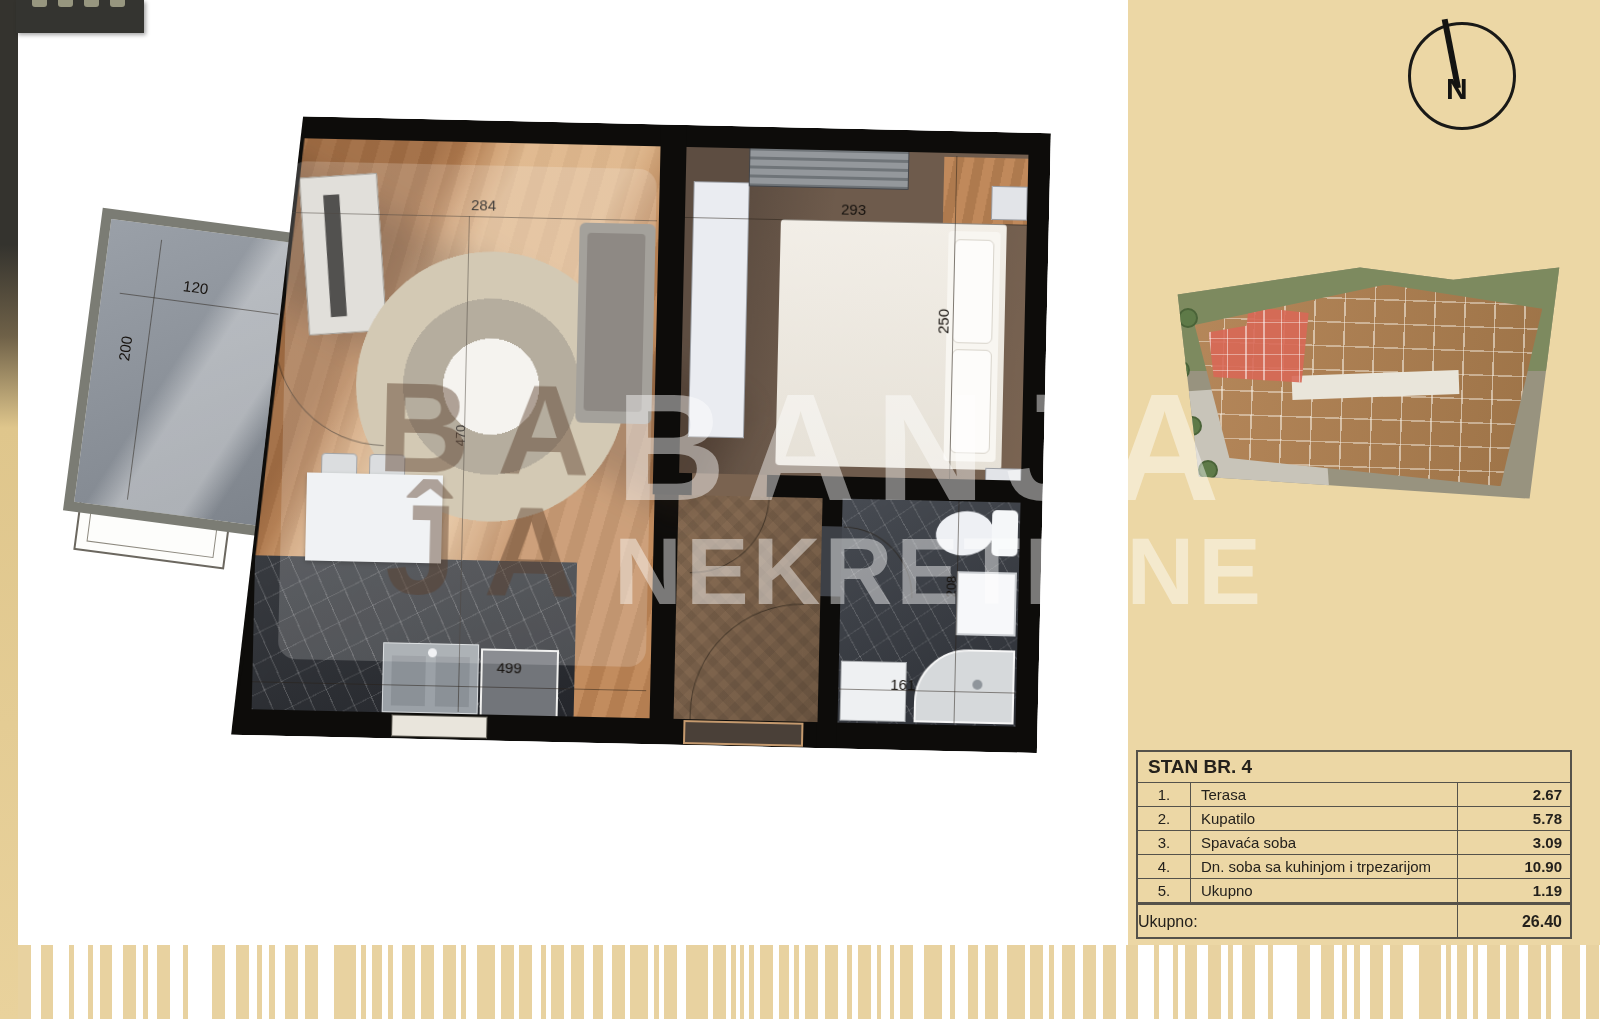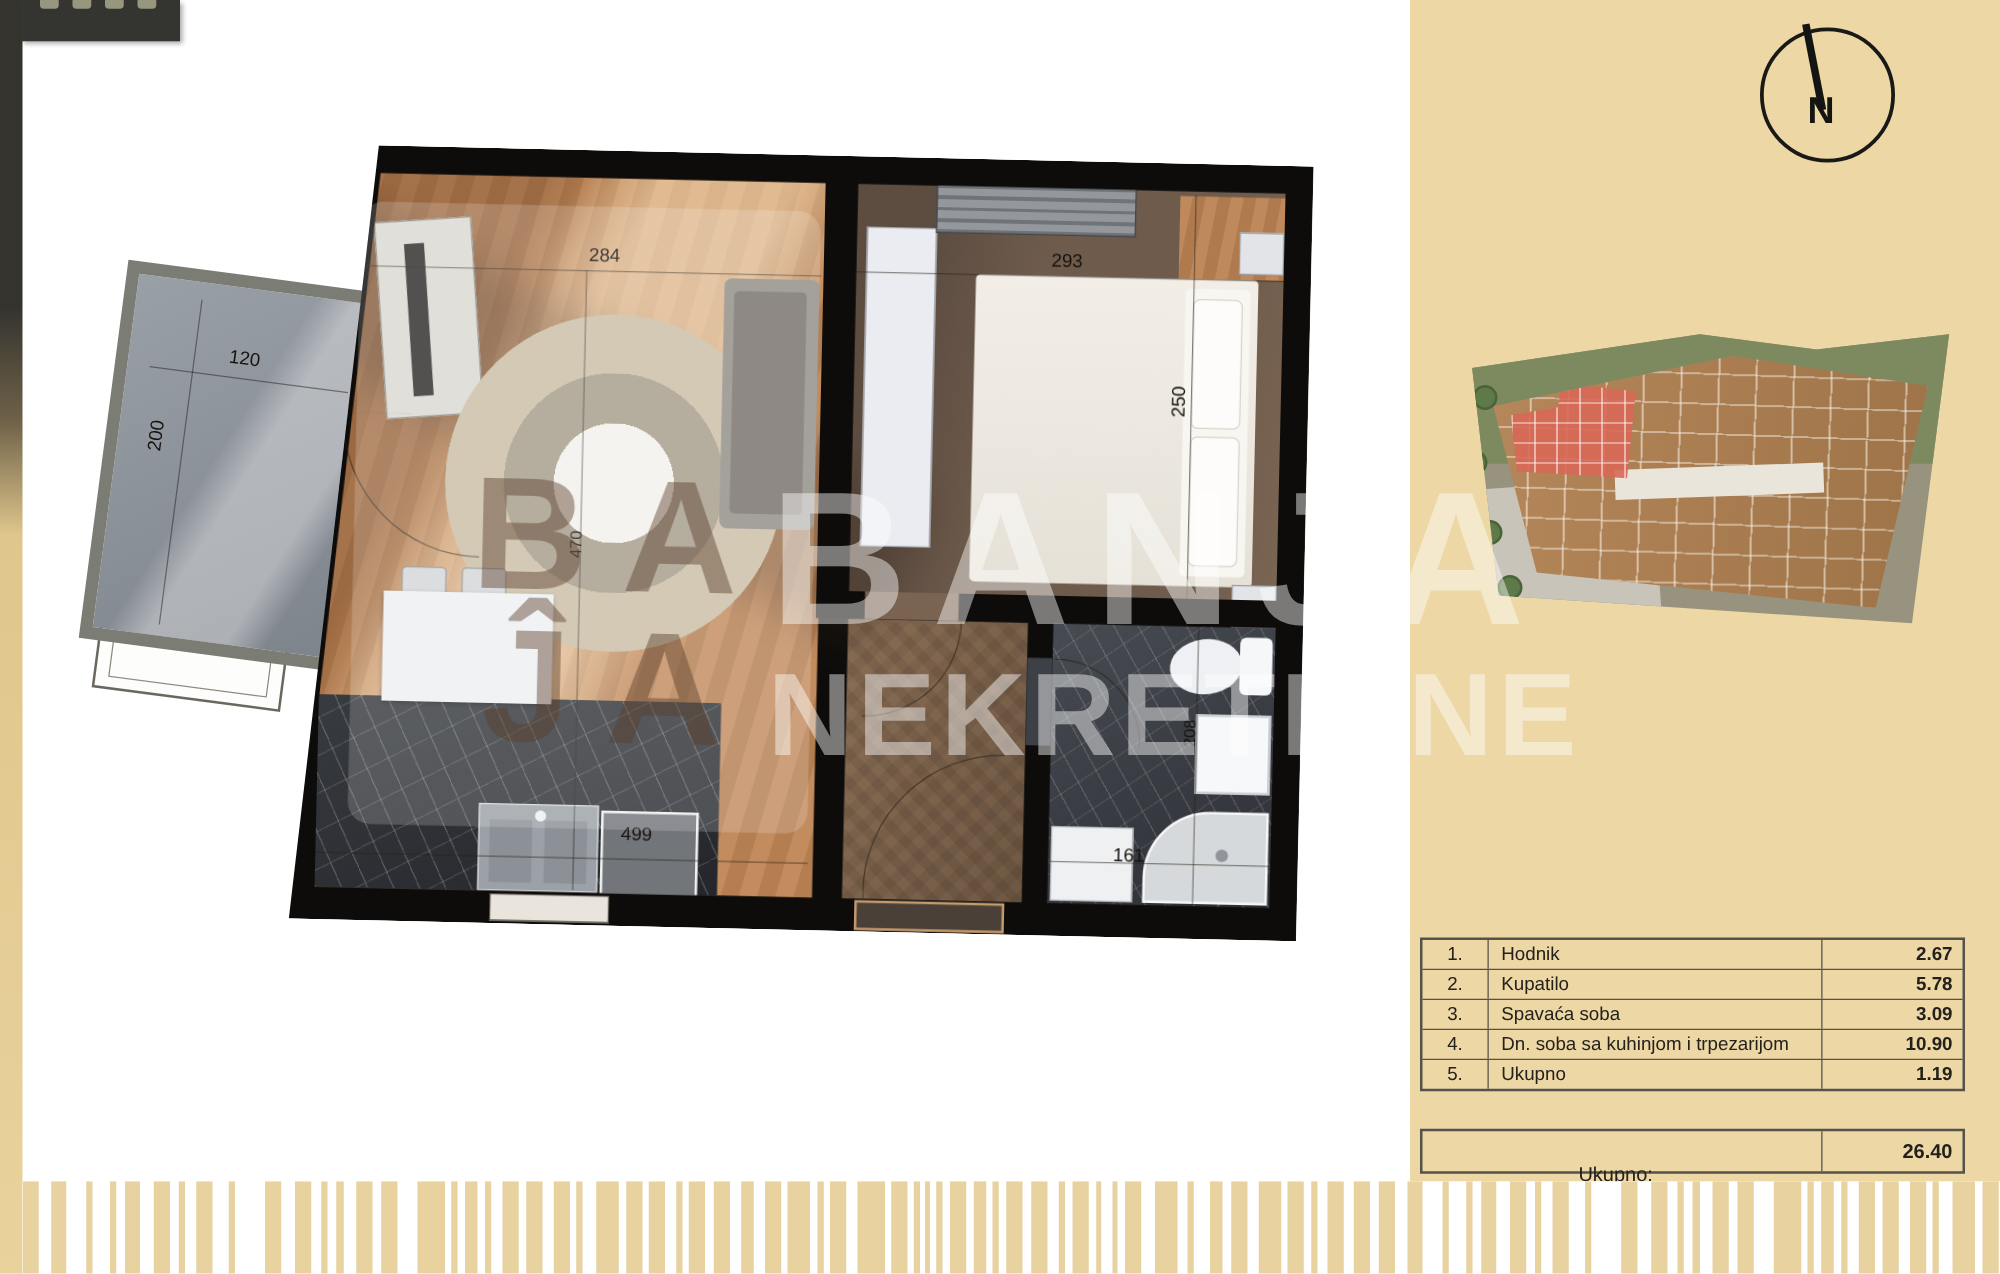"STAN BR. 4" div.tbl-title { html: none -> <div>STAN BR. 4</div> }
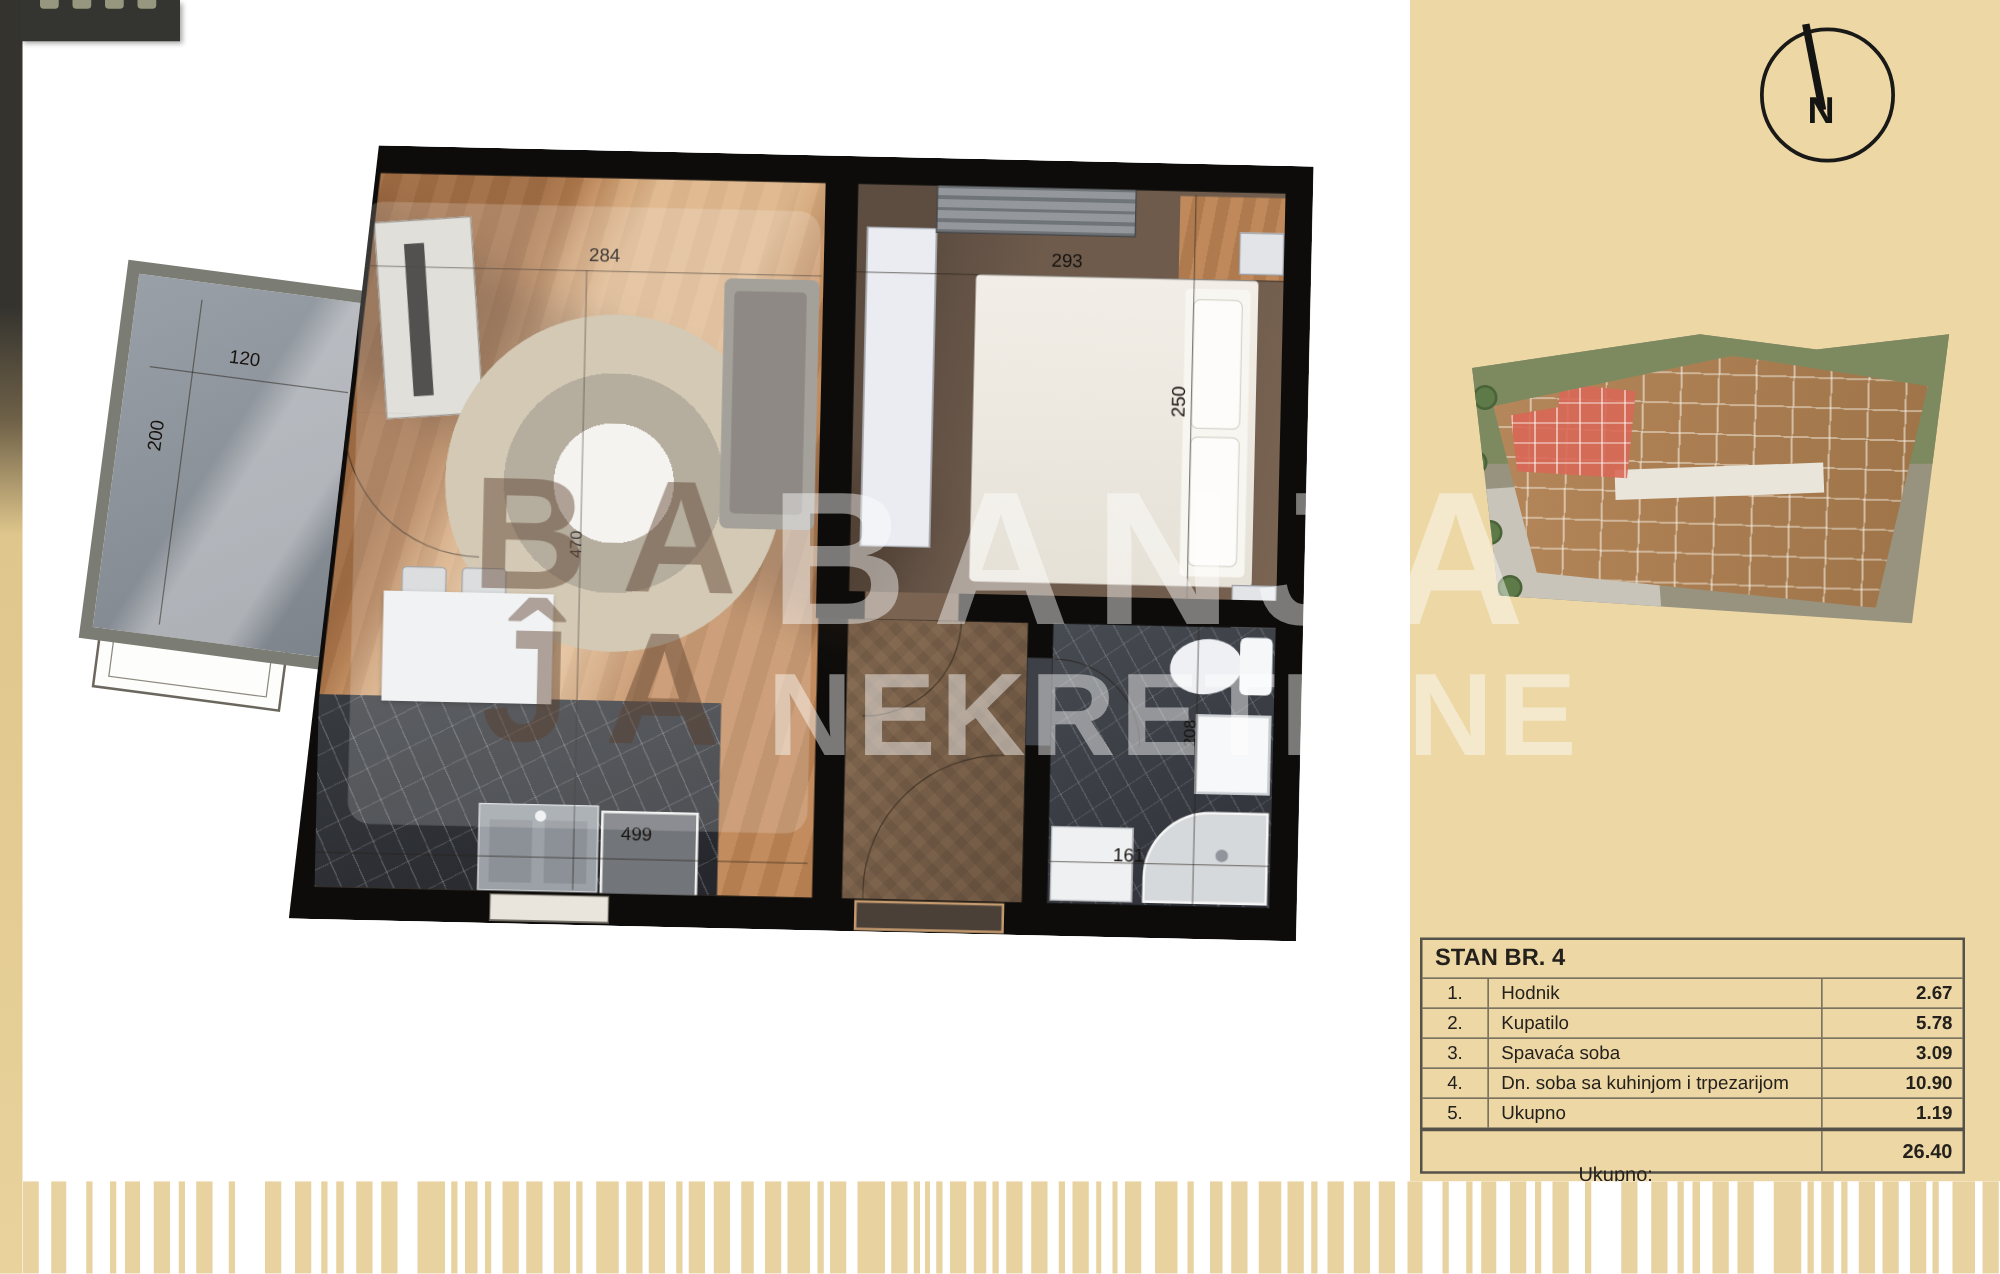"Hodnik" div.cell-name { text: Hodnik -> Terasa }
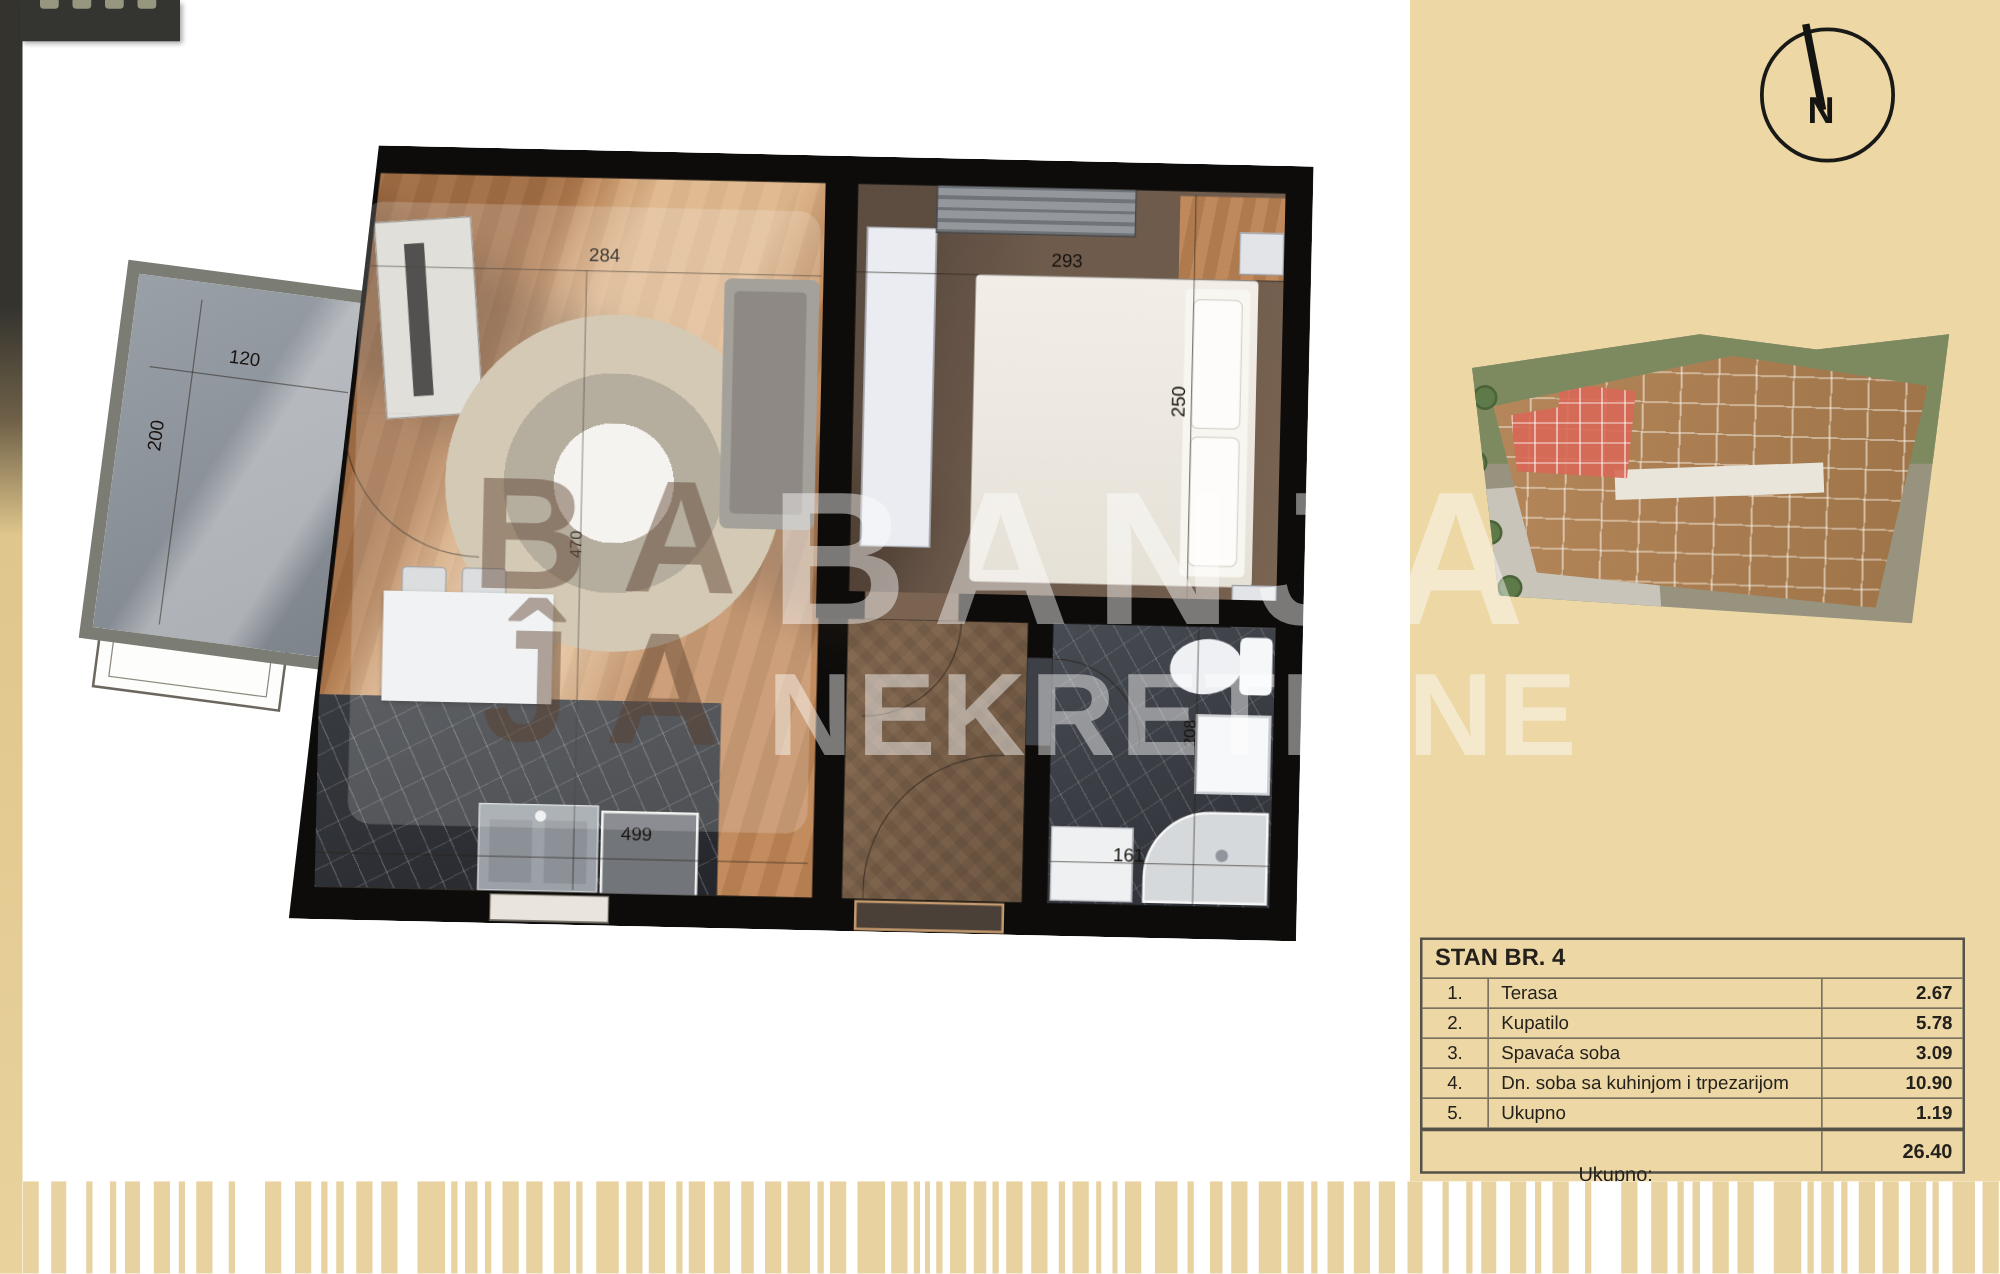"Ukupno:" .total-label { margin-top: 19px -> none; text-align: center -> left }
